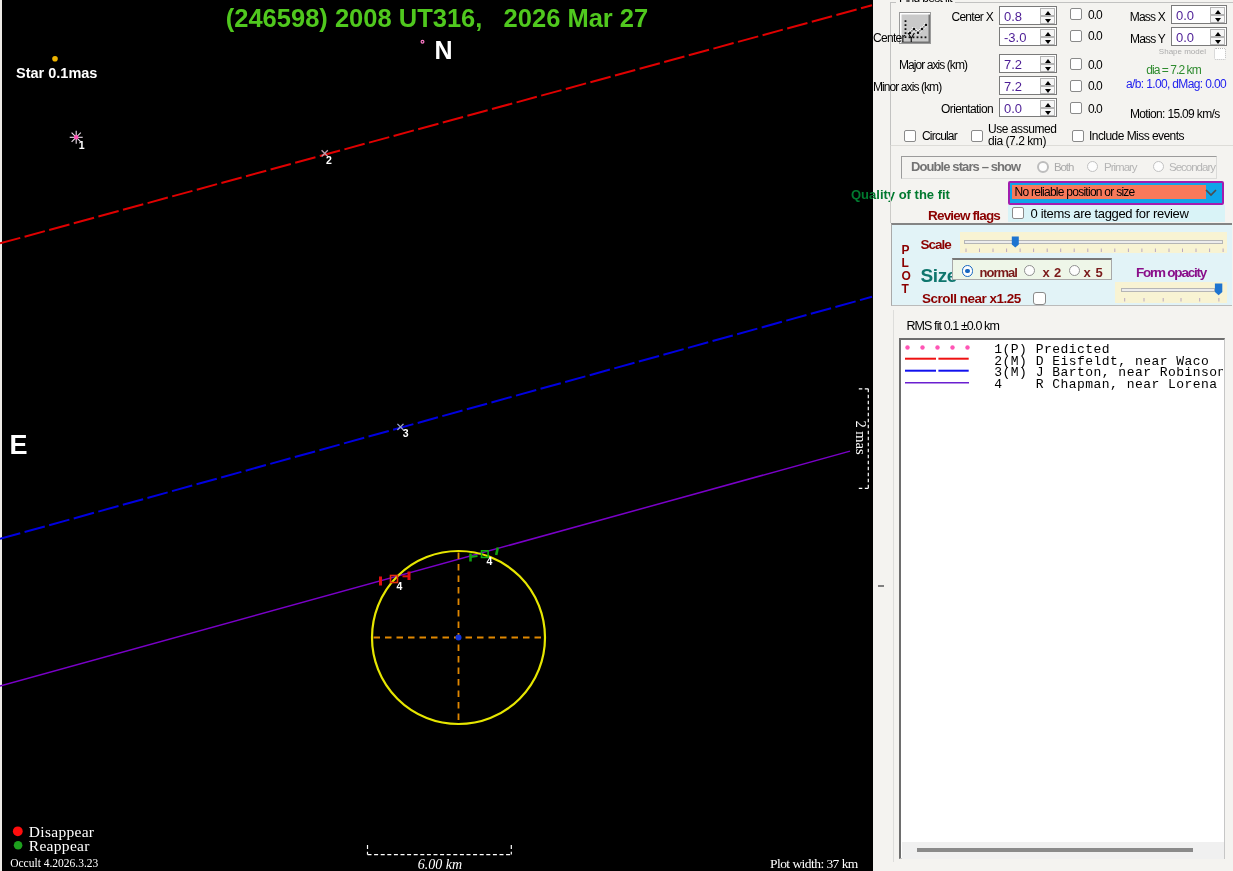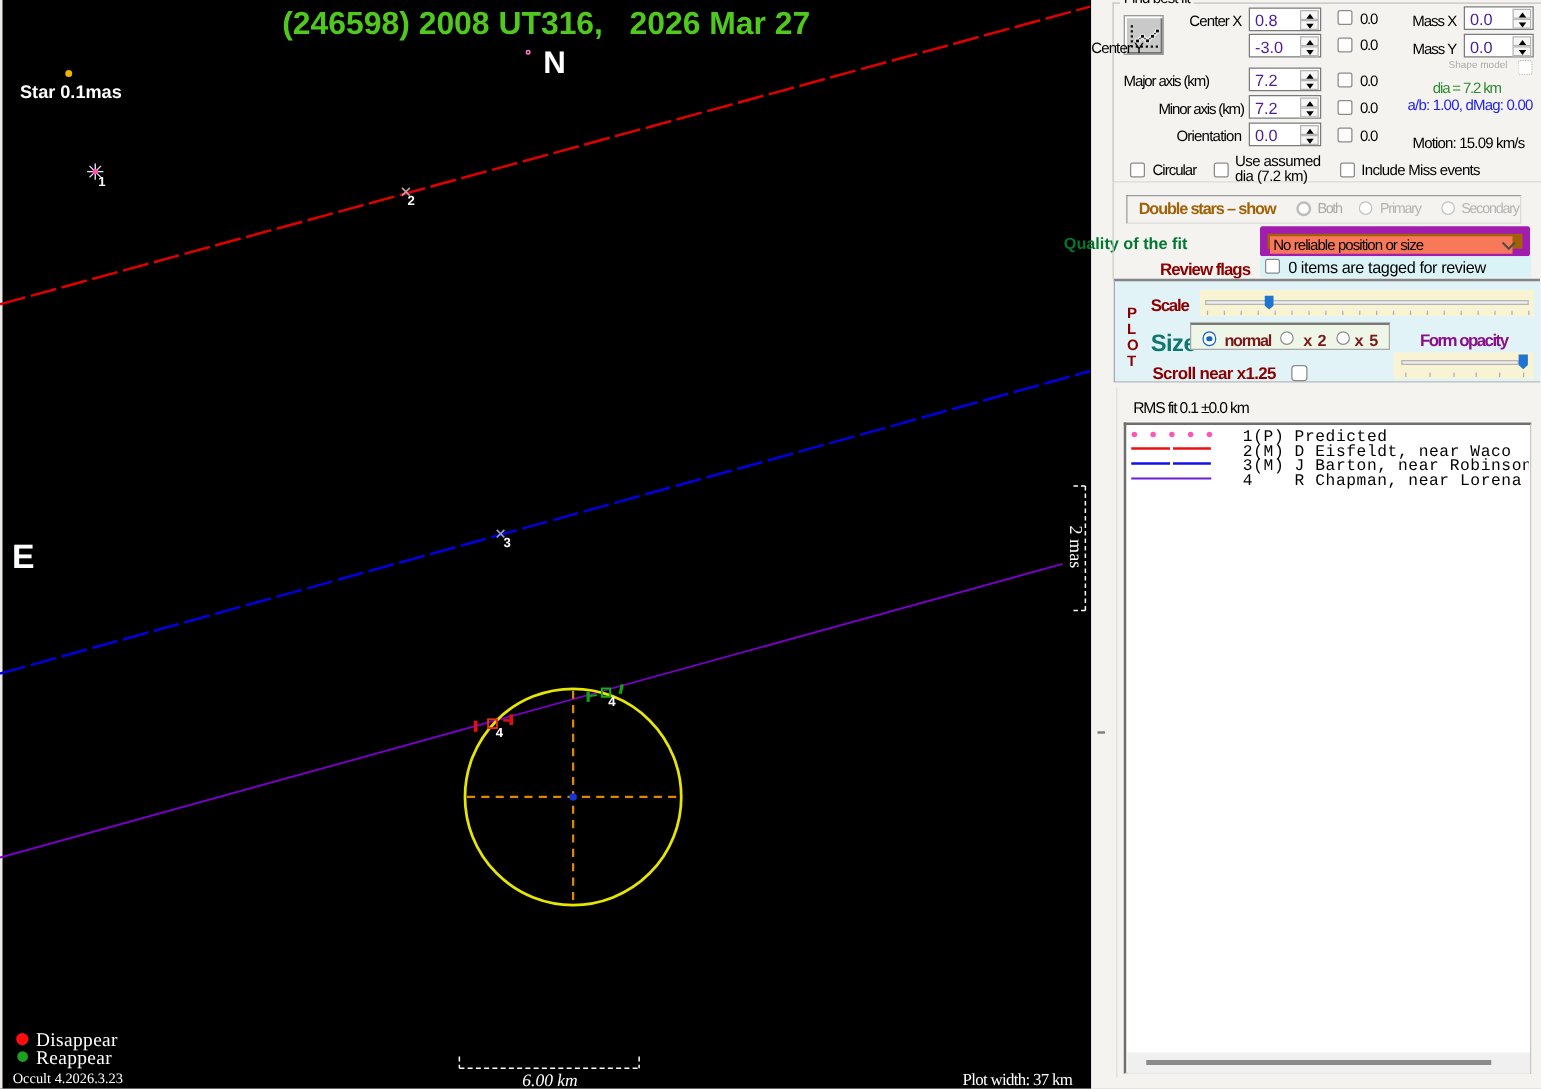"Minor axis (km)" div.lbl { text-align: right -> none }
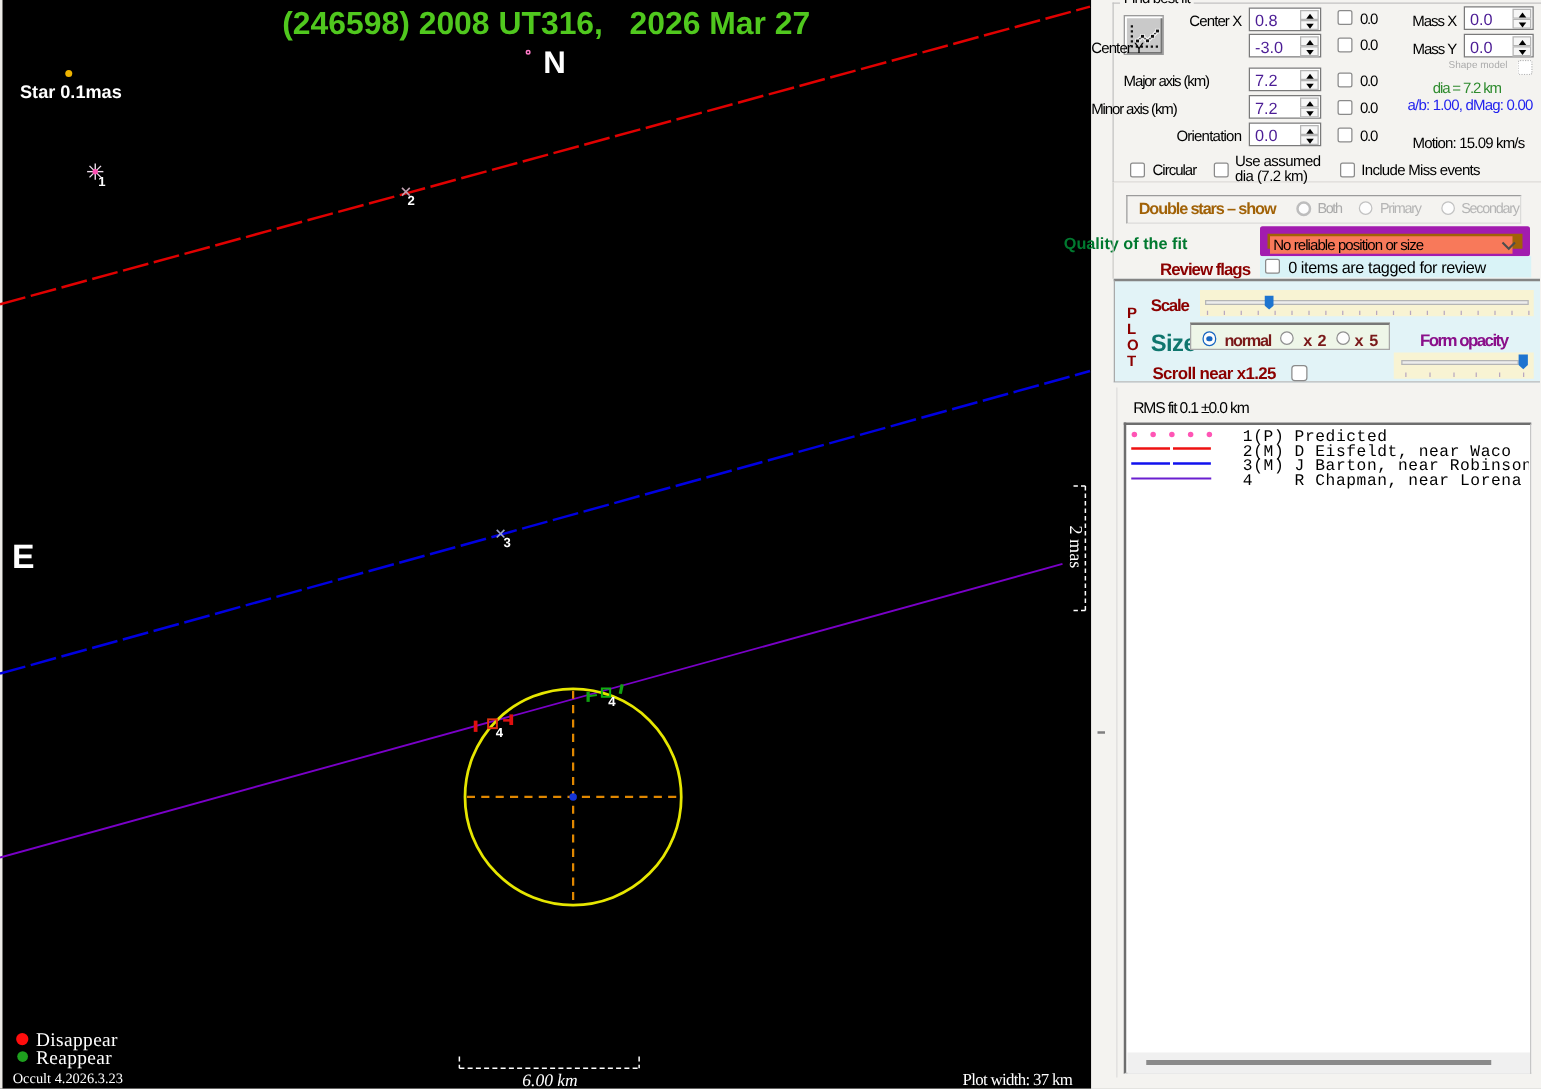"Double stars – show" div.lbl { color: #a16207 -> #737373 }
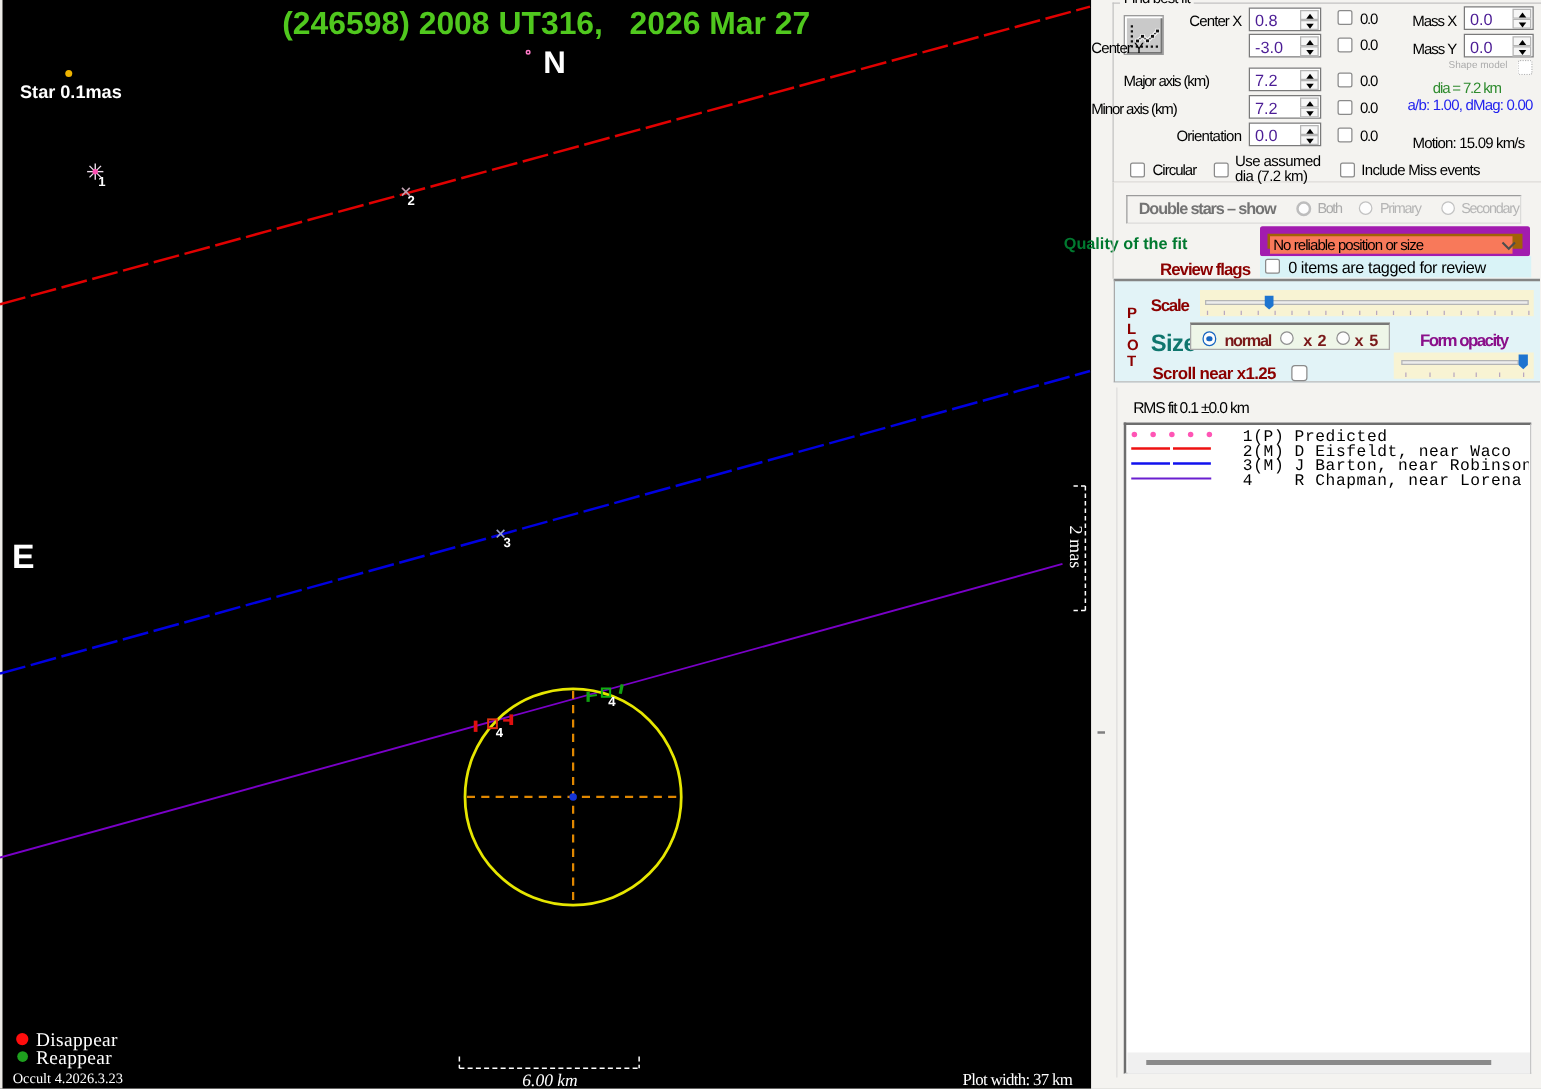"No reliable position or size" div.abs { background: #a16207 -> #0ea5e9; border: 6px solid #a21caf -> 2px solid #a21caf }
